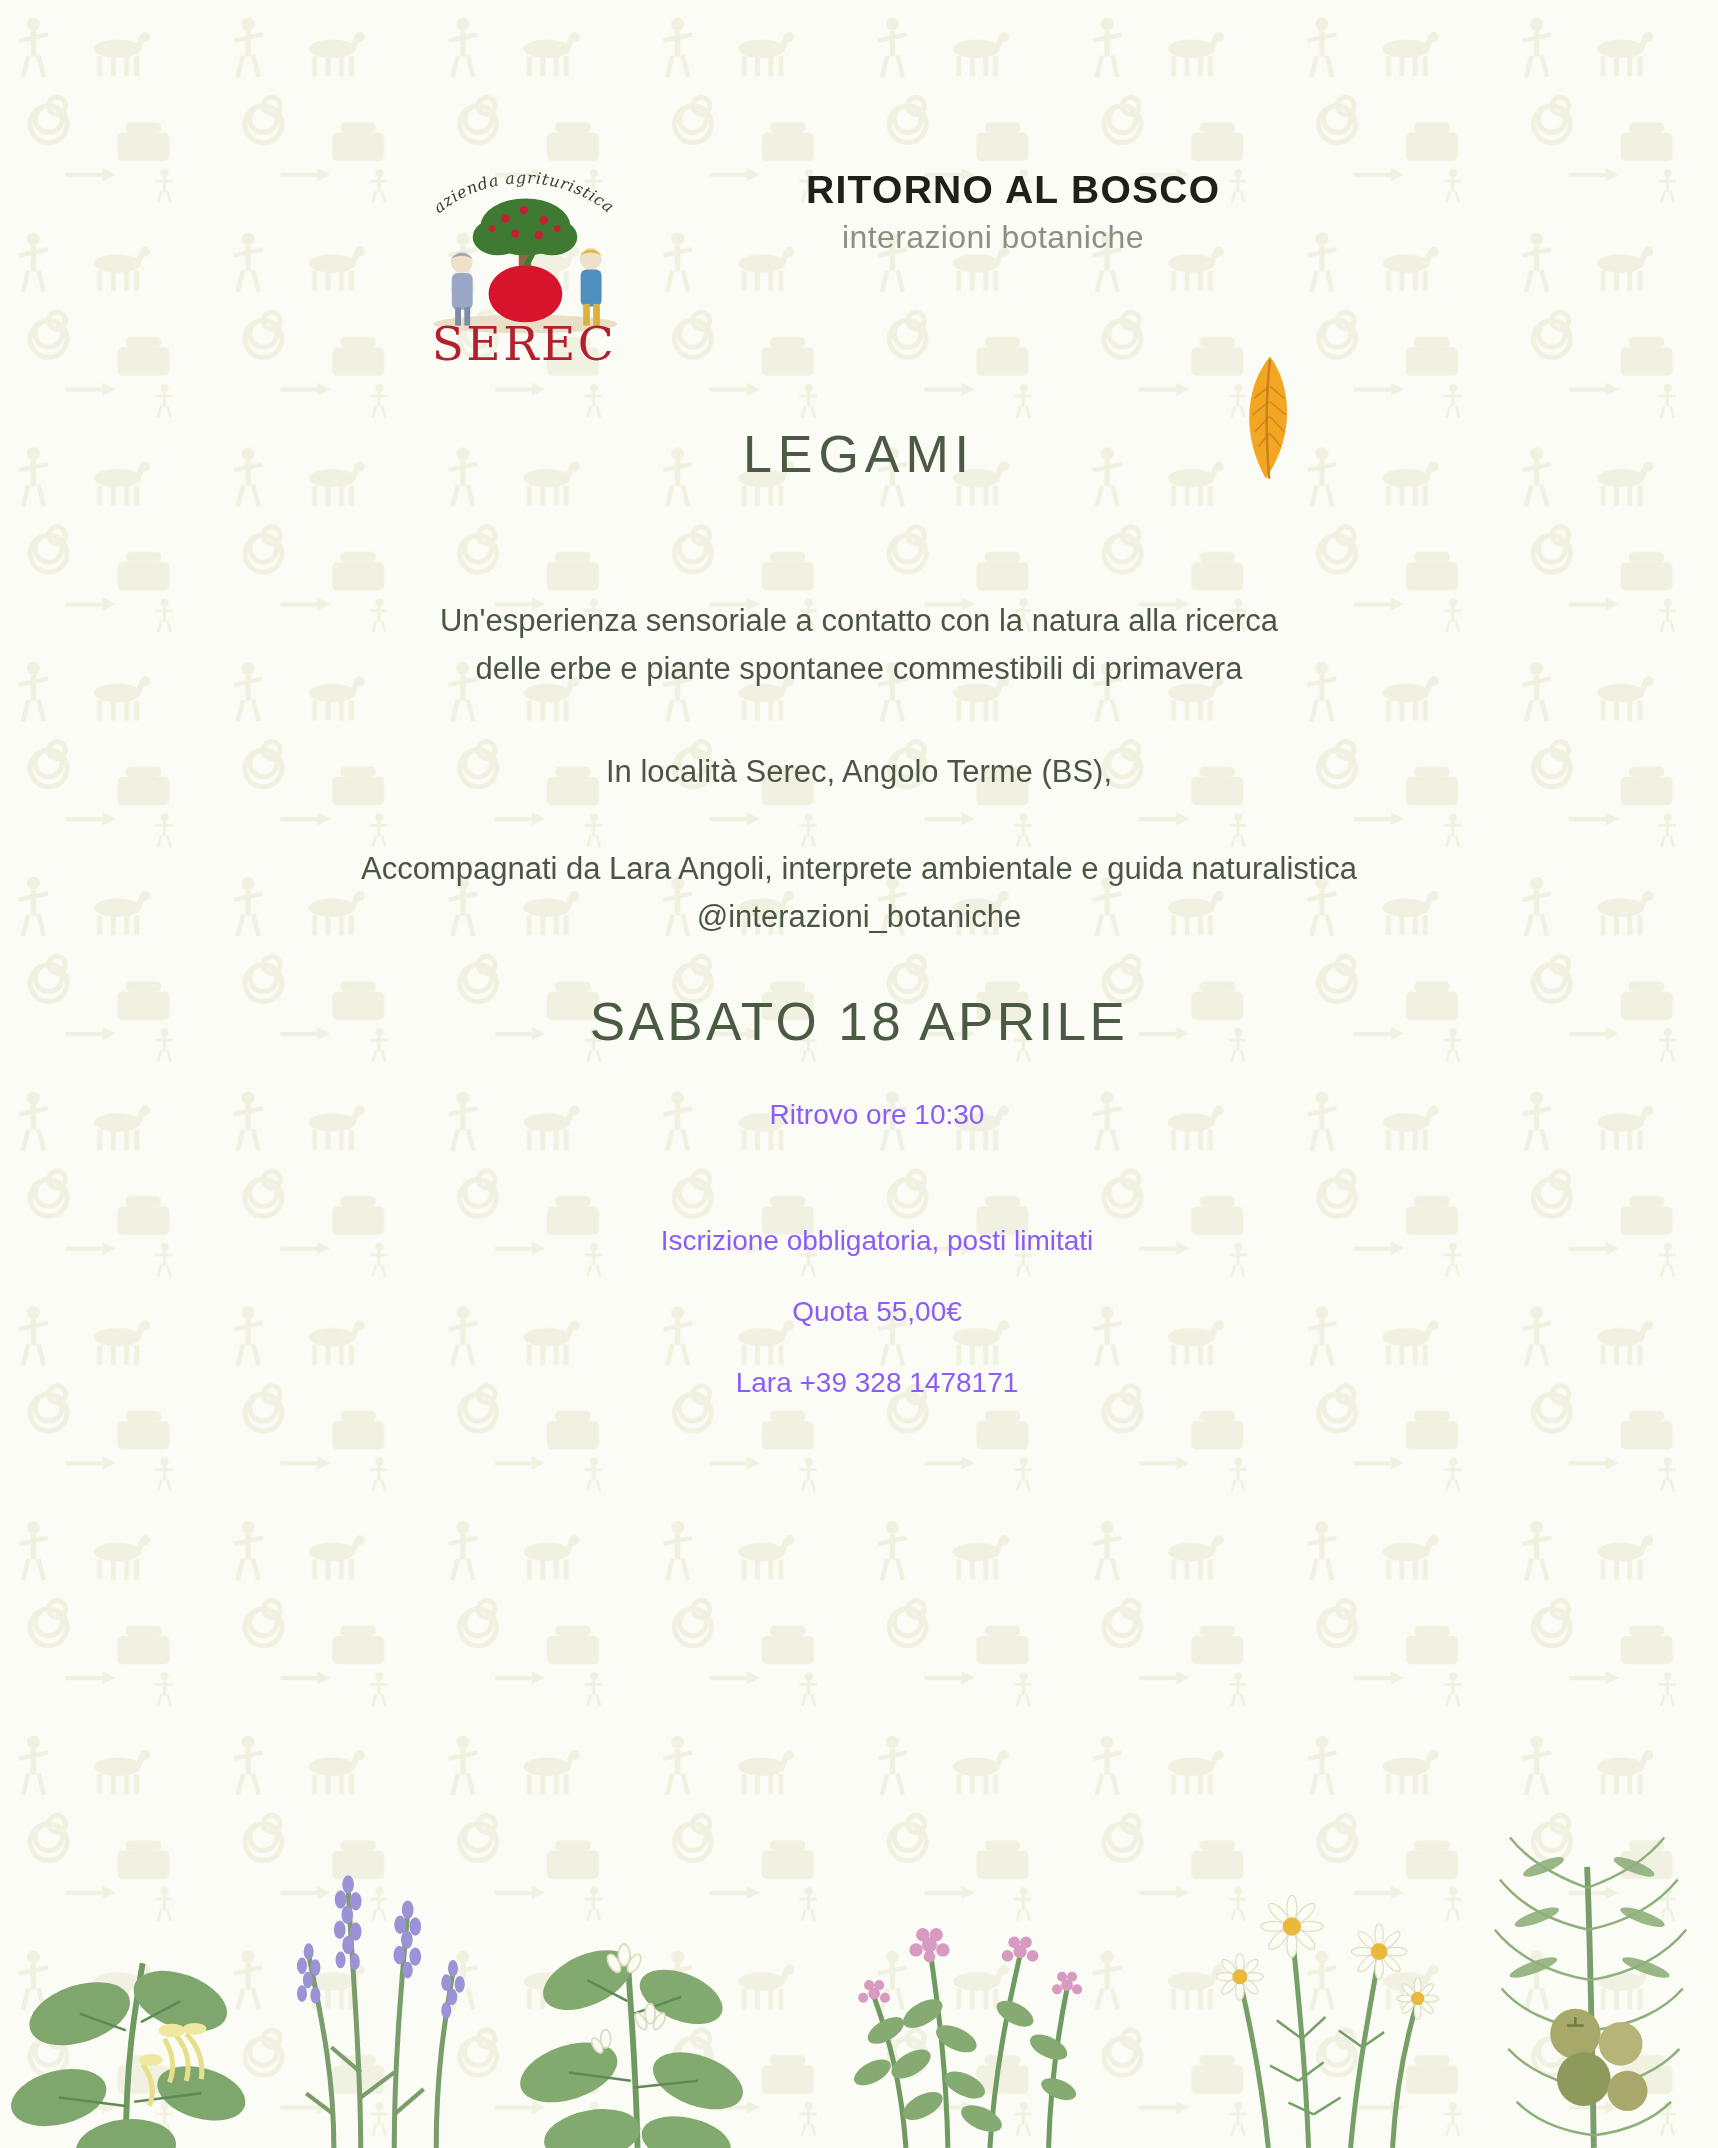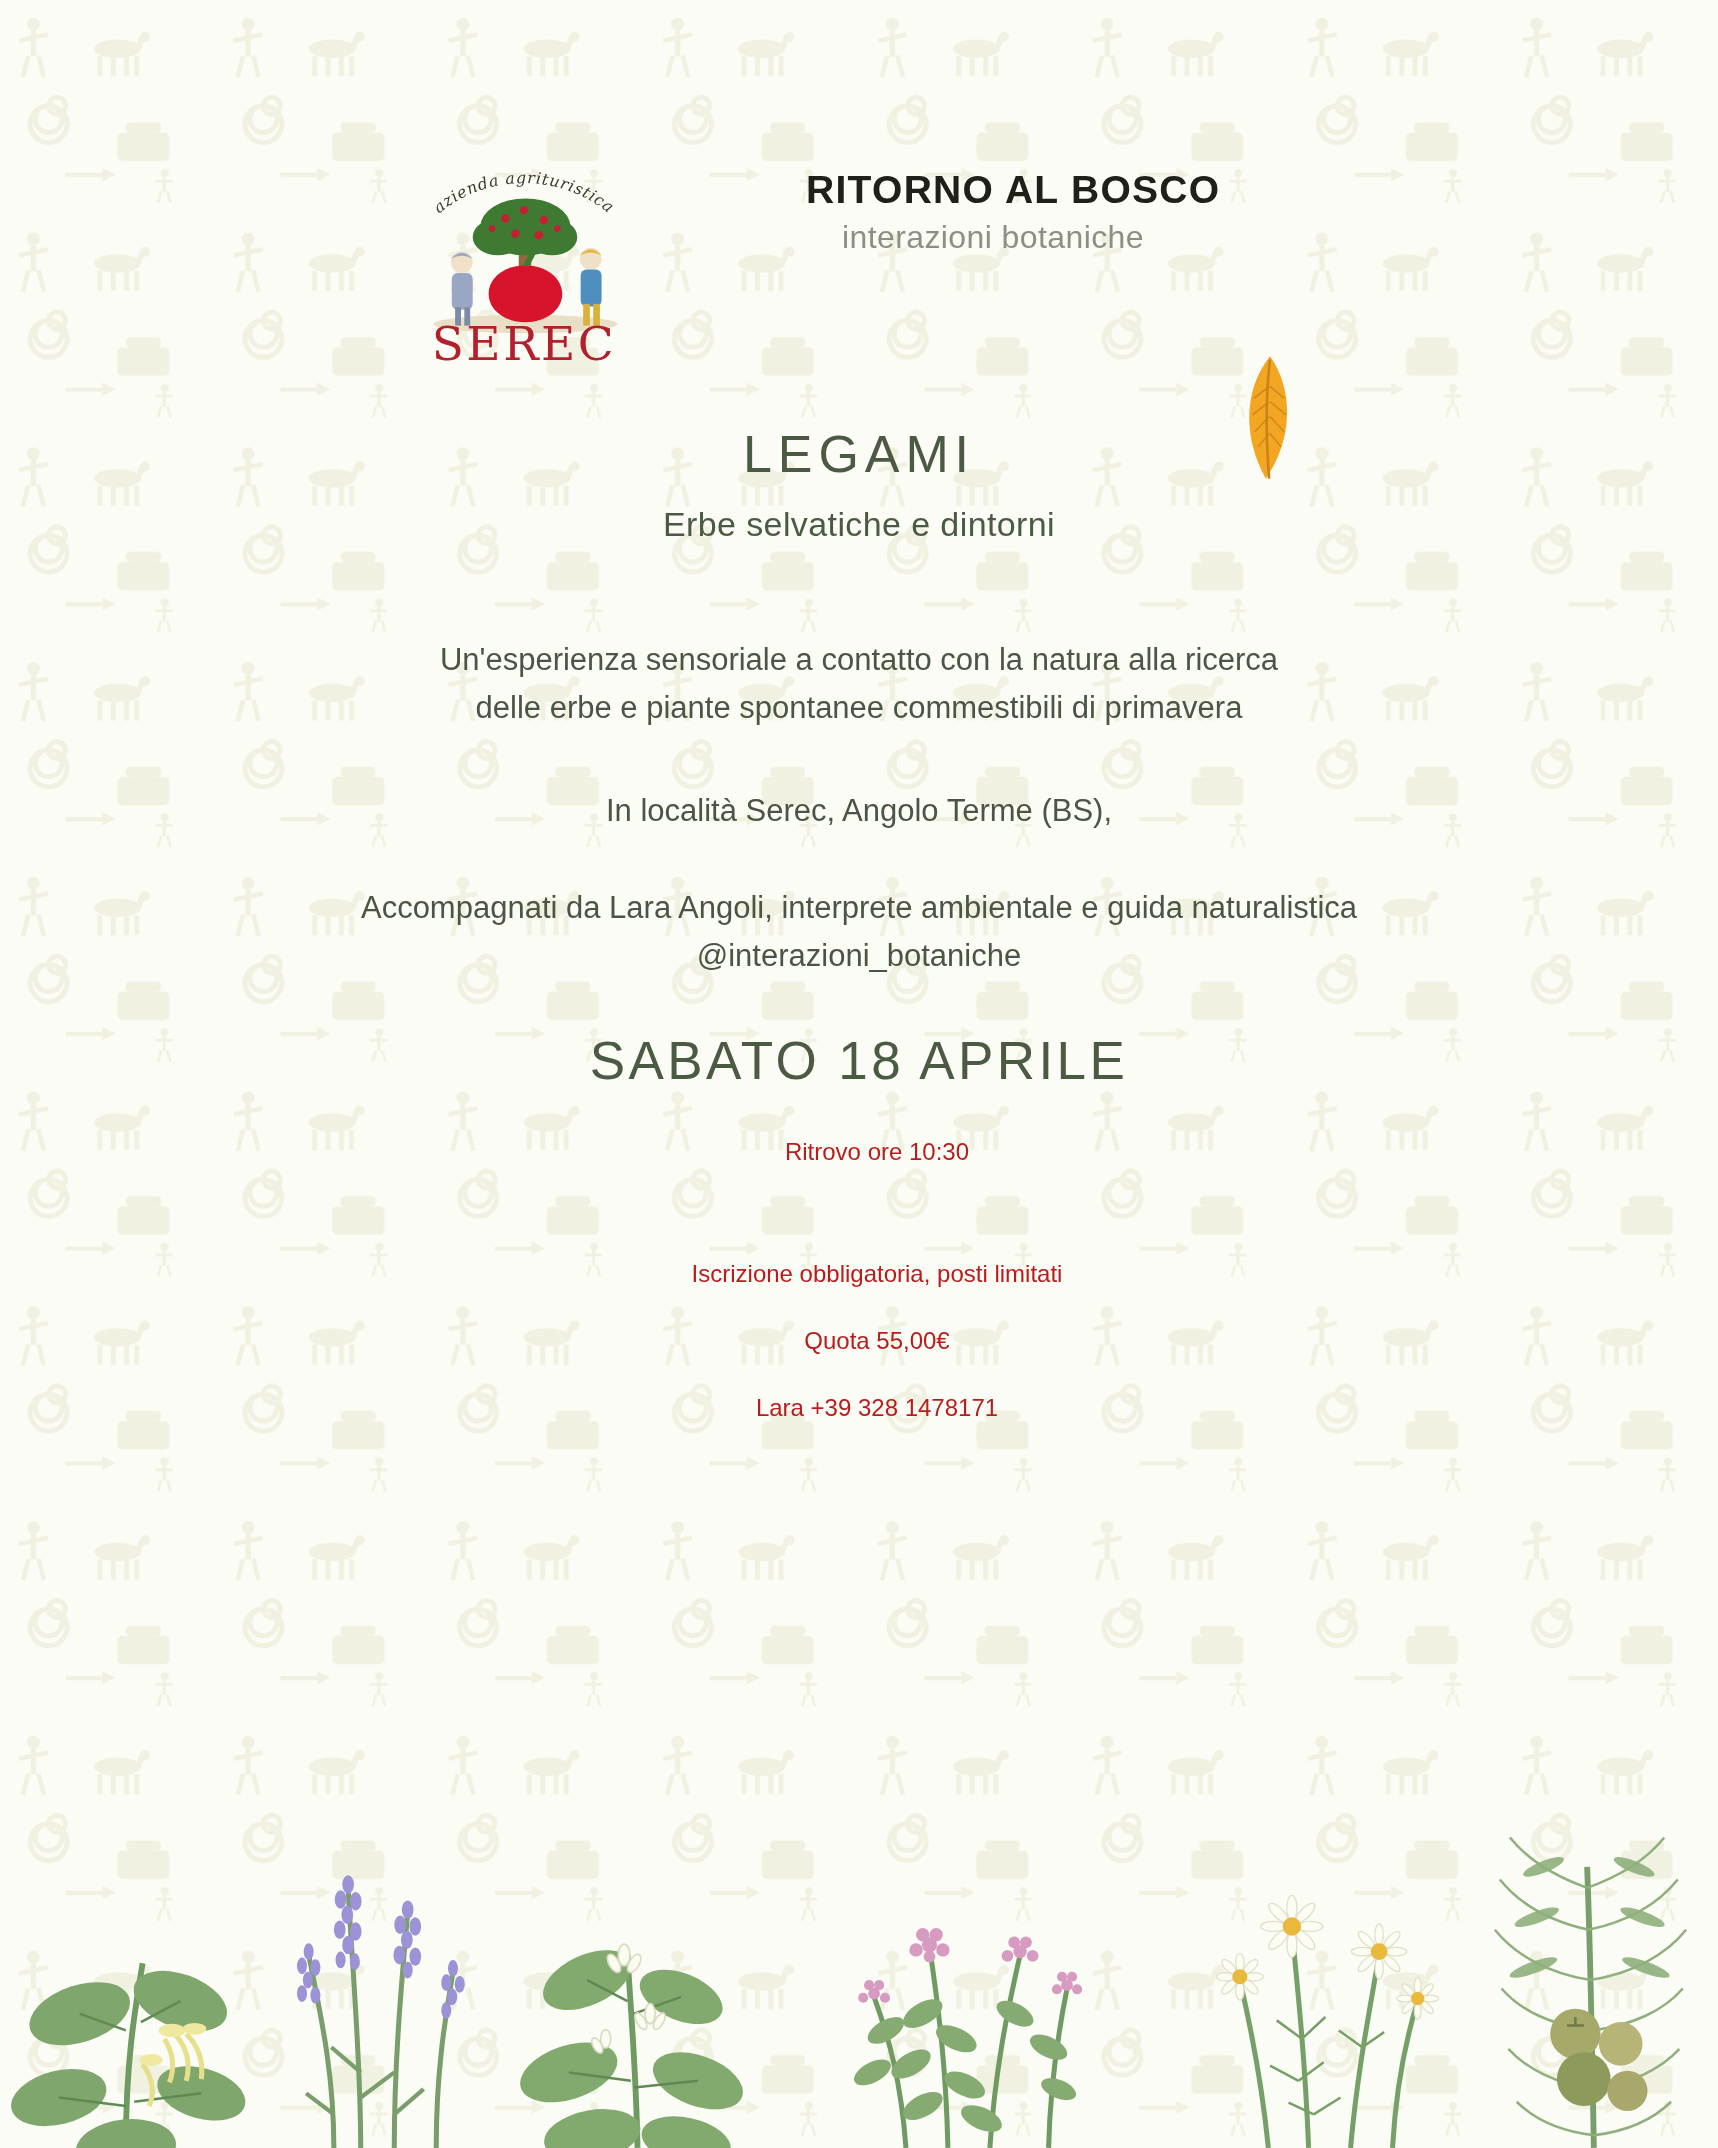"Erbe selvatiche e dintorni" div.title-sub { html: <div>Erbe selvatiche e dintorni</div> -> none }
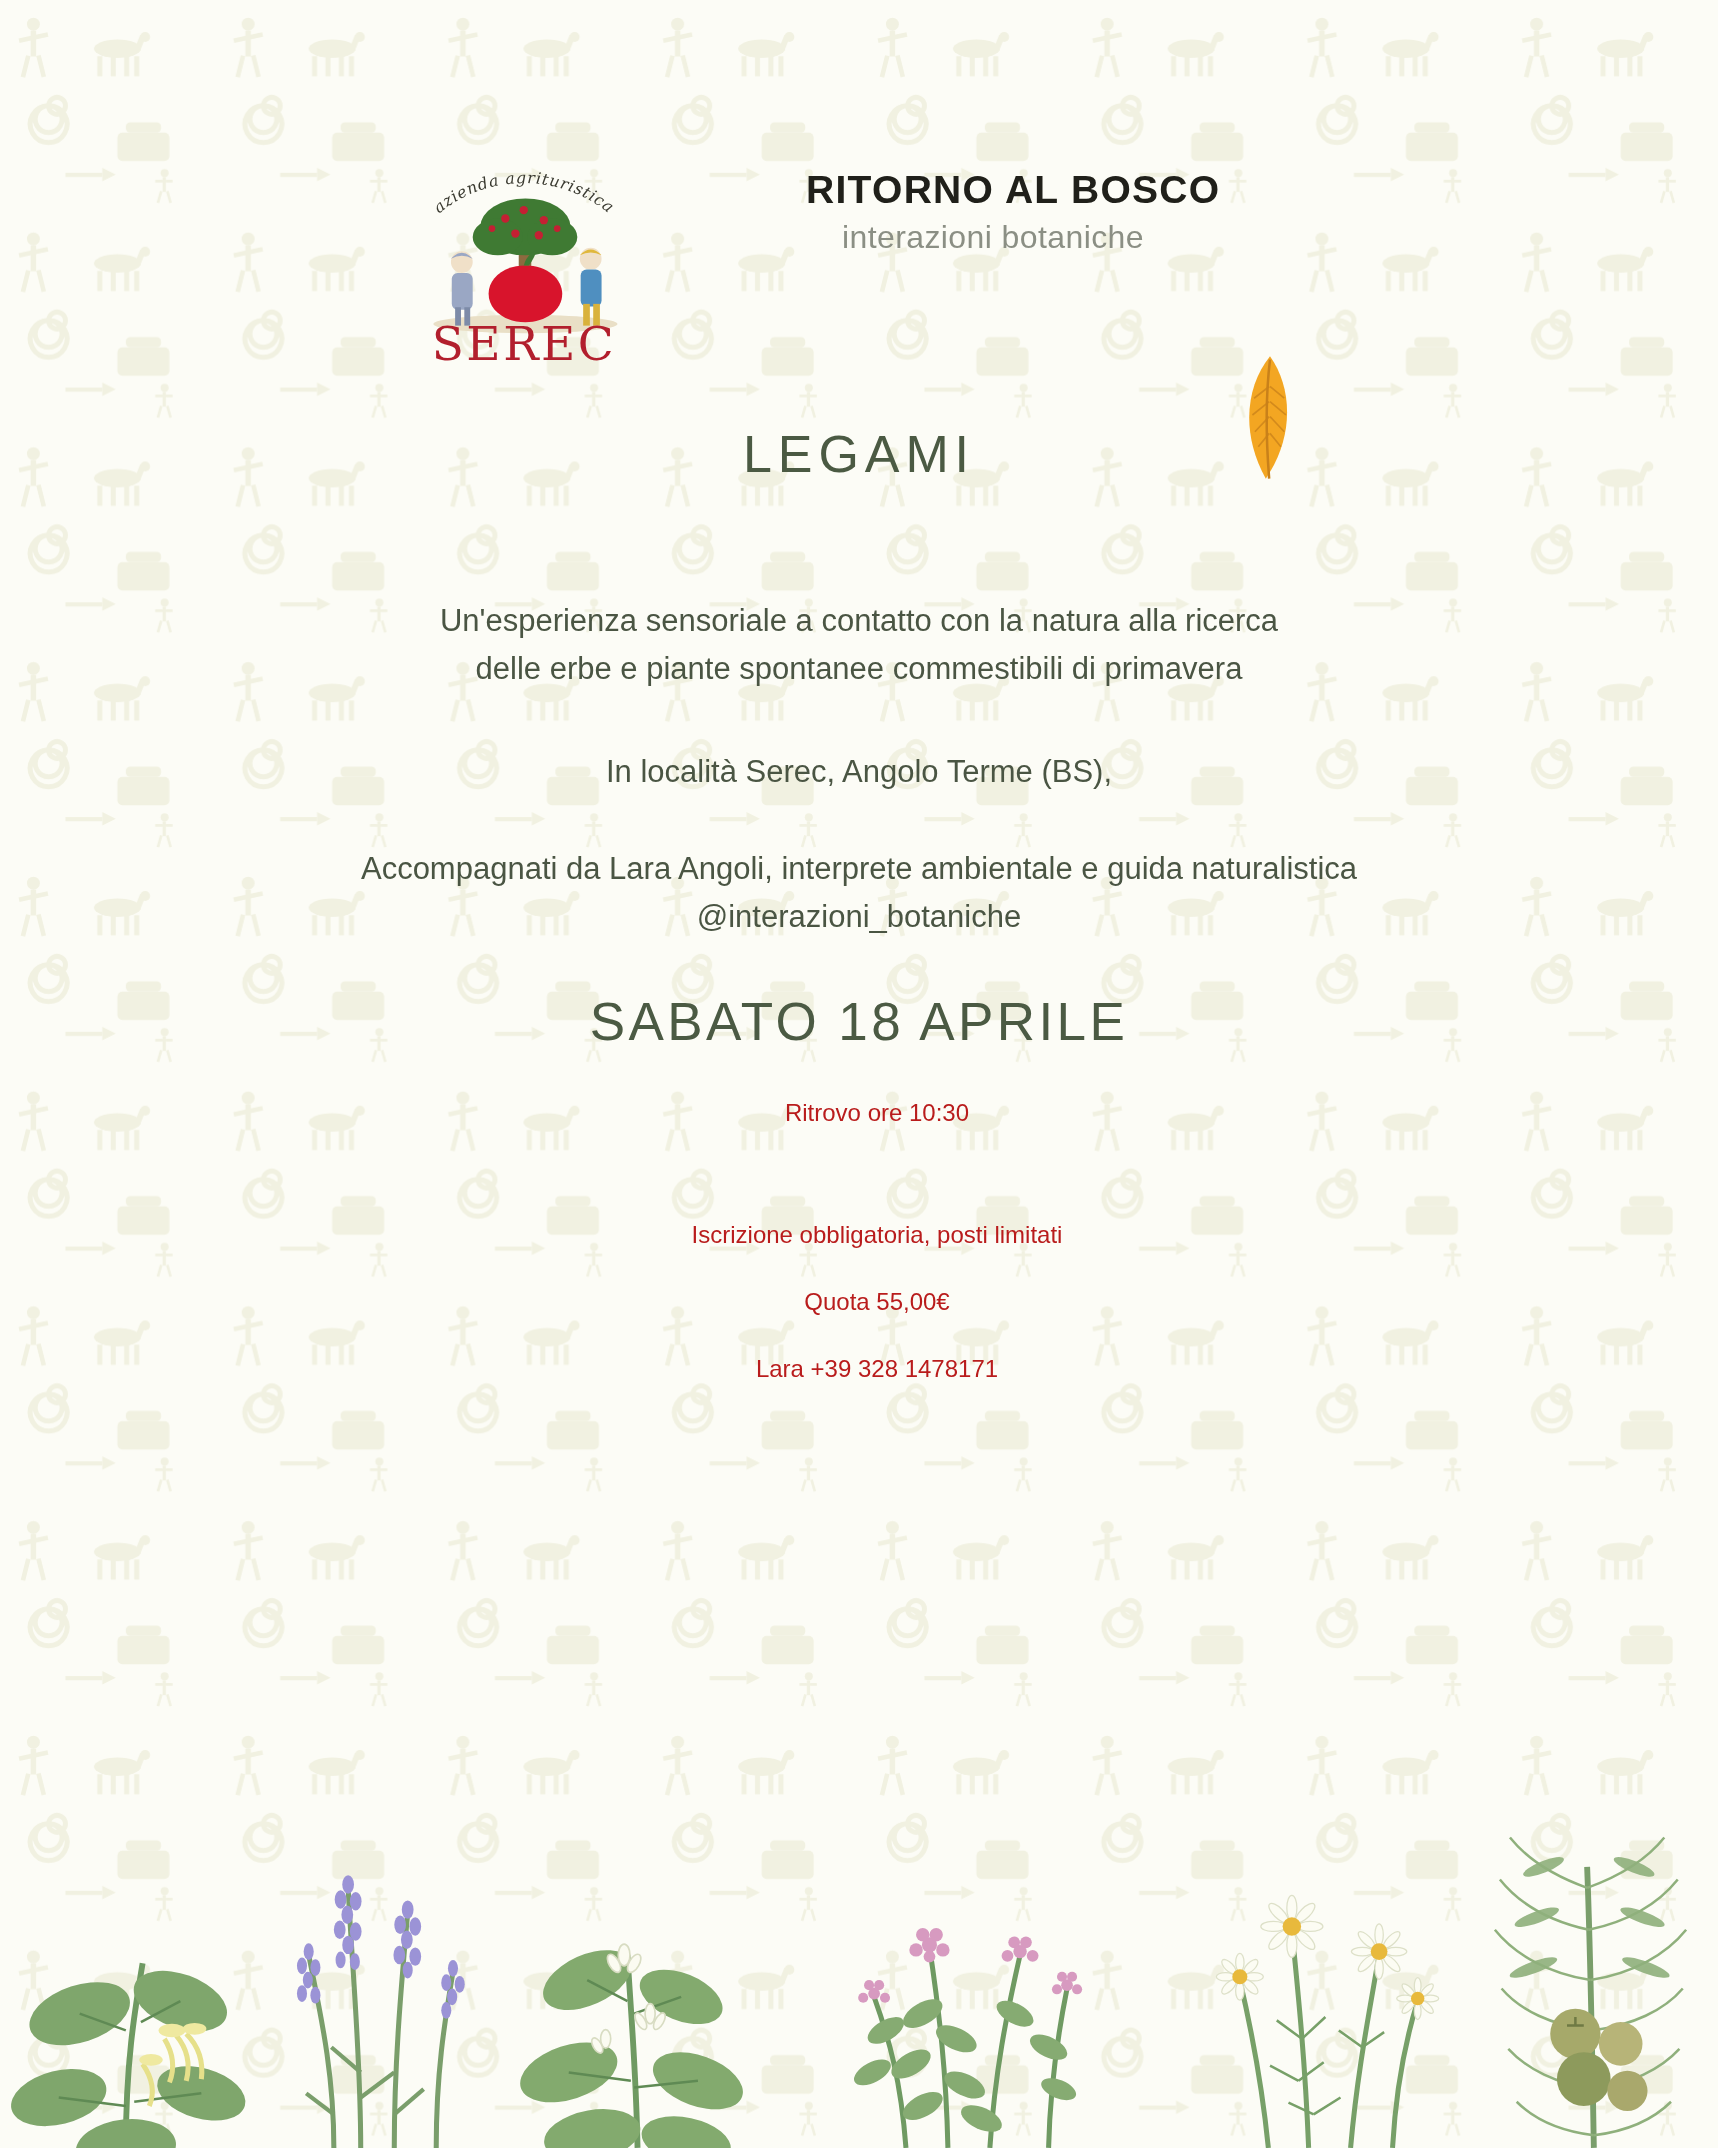"Ritrovo ore 10:30" .small { color: #b91c1c -> #8b5cf6; font-size: 24px -> 28px }
